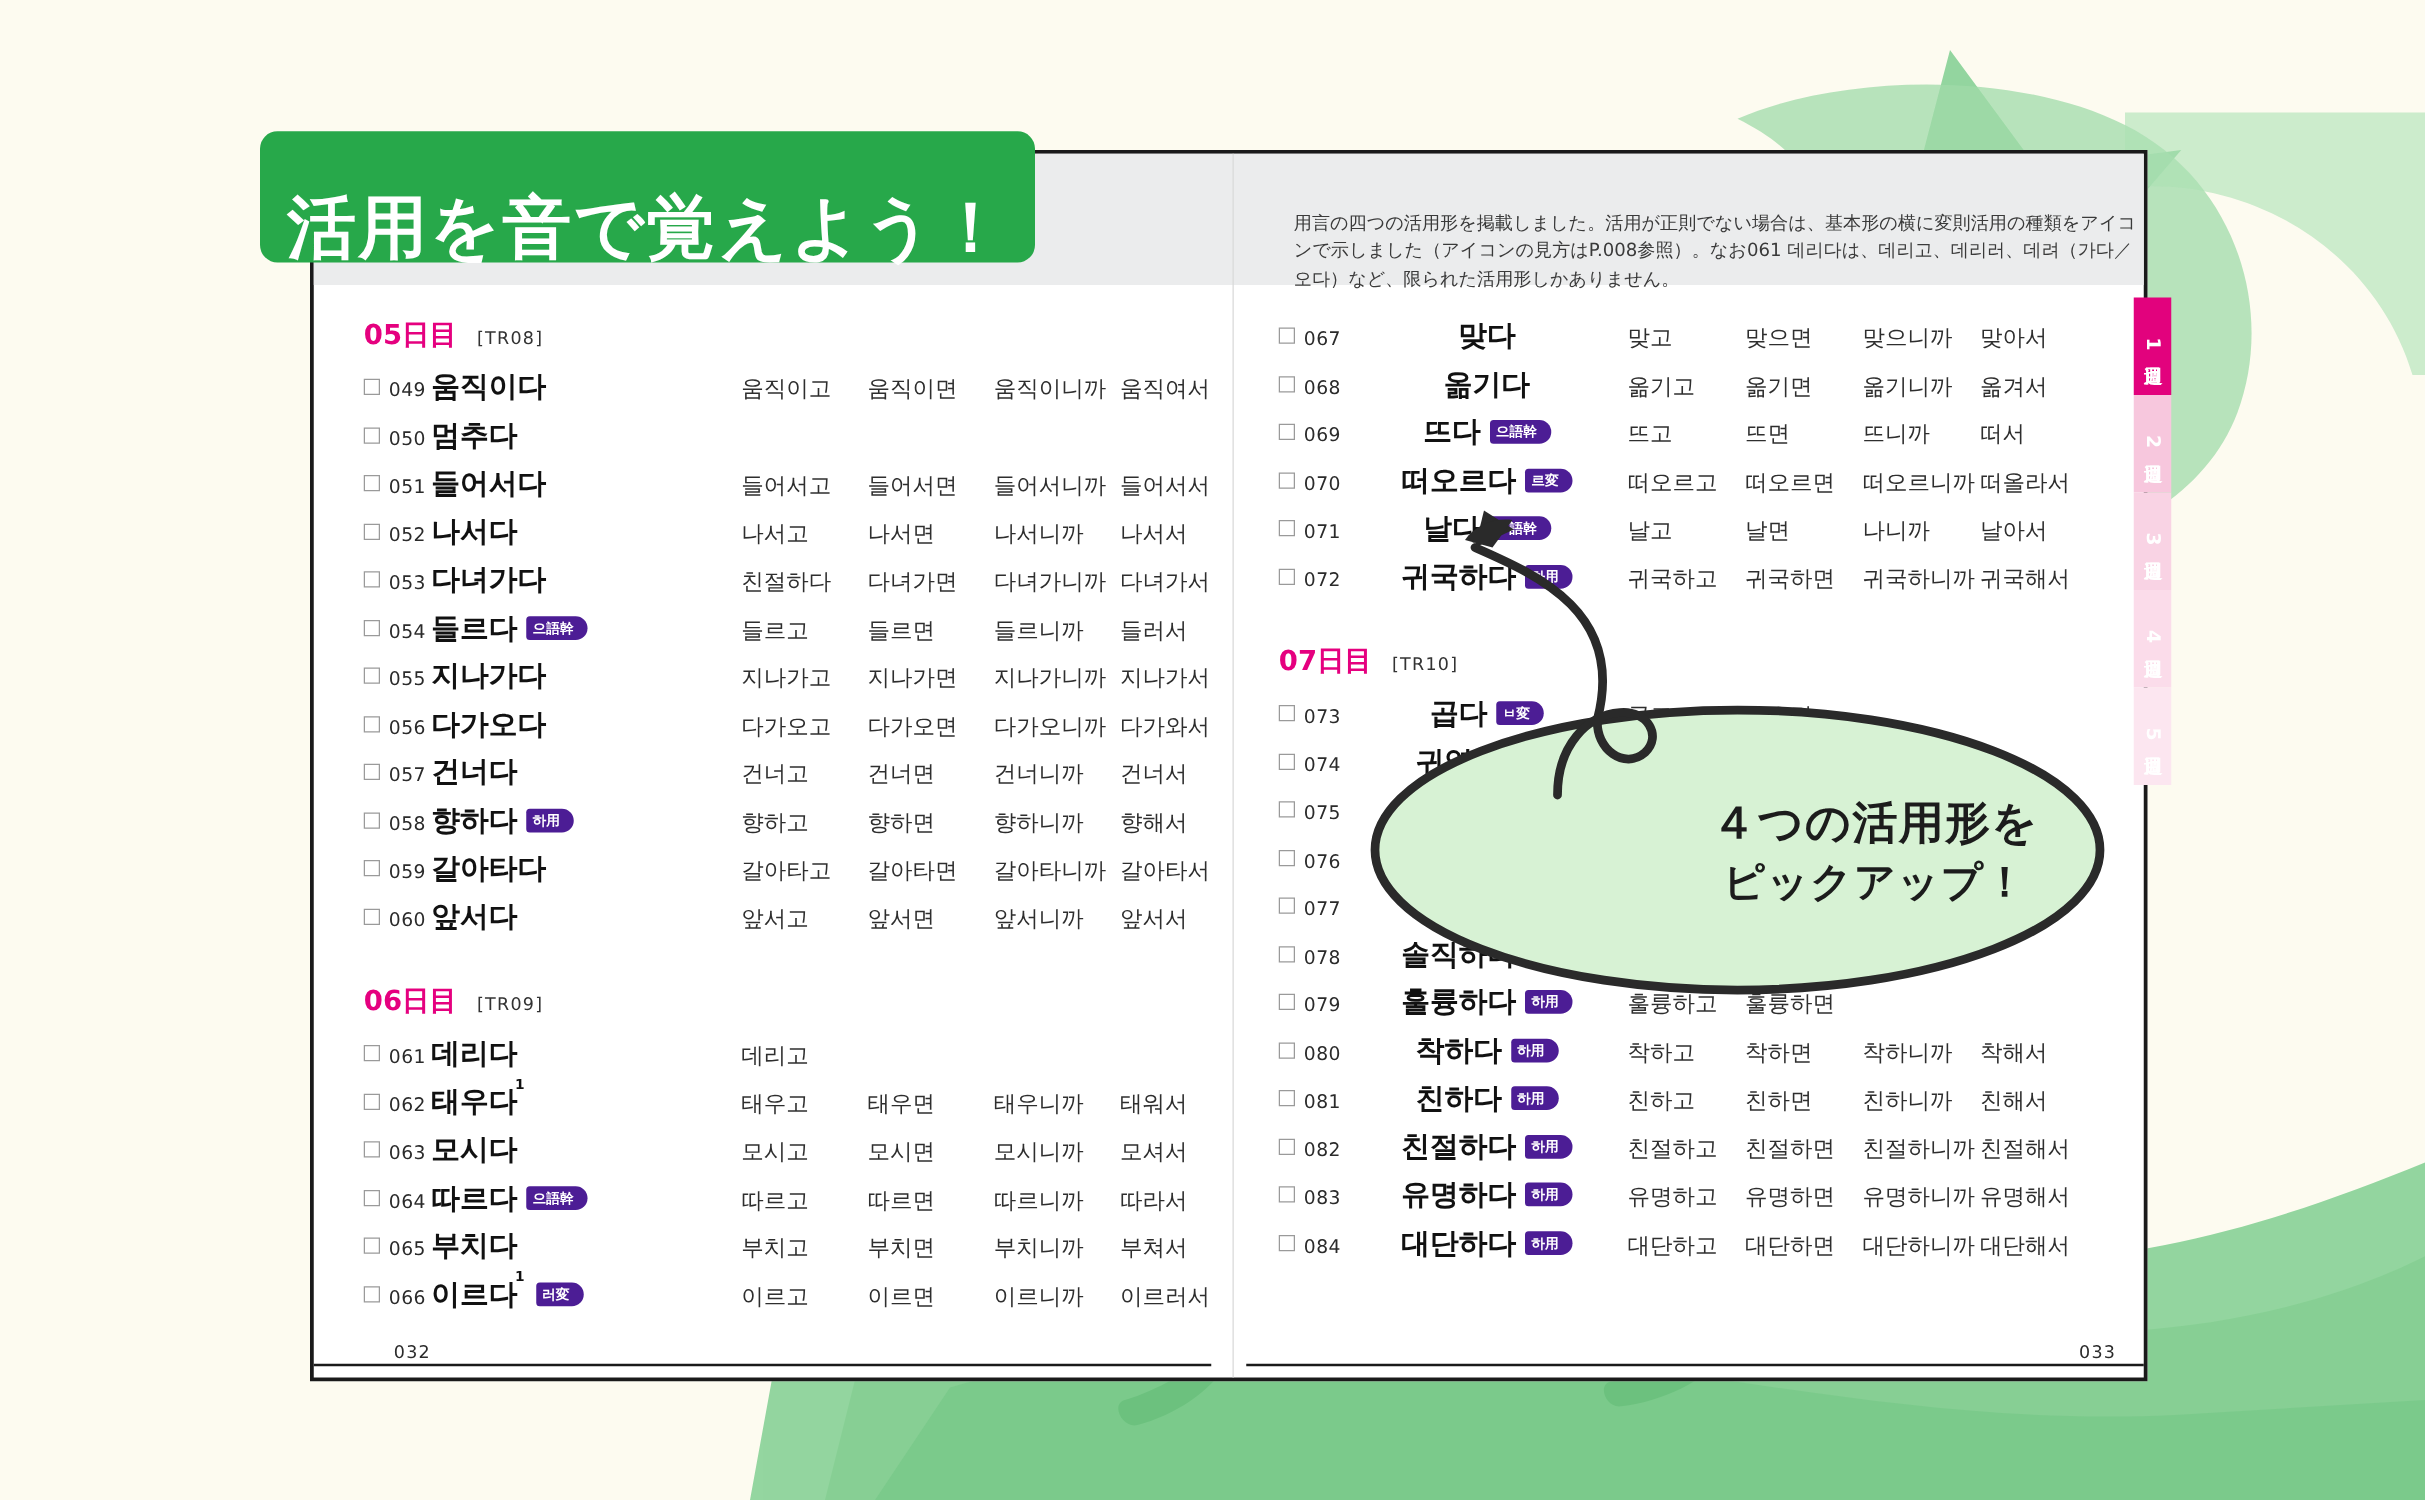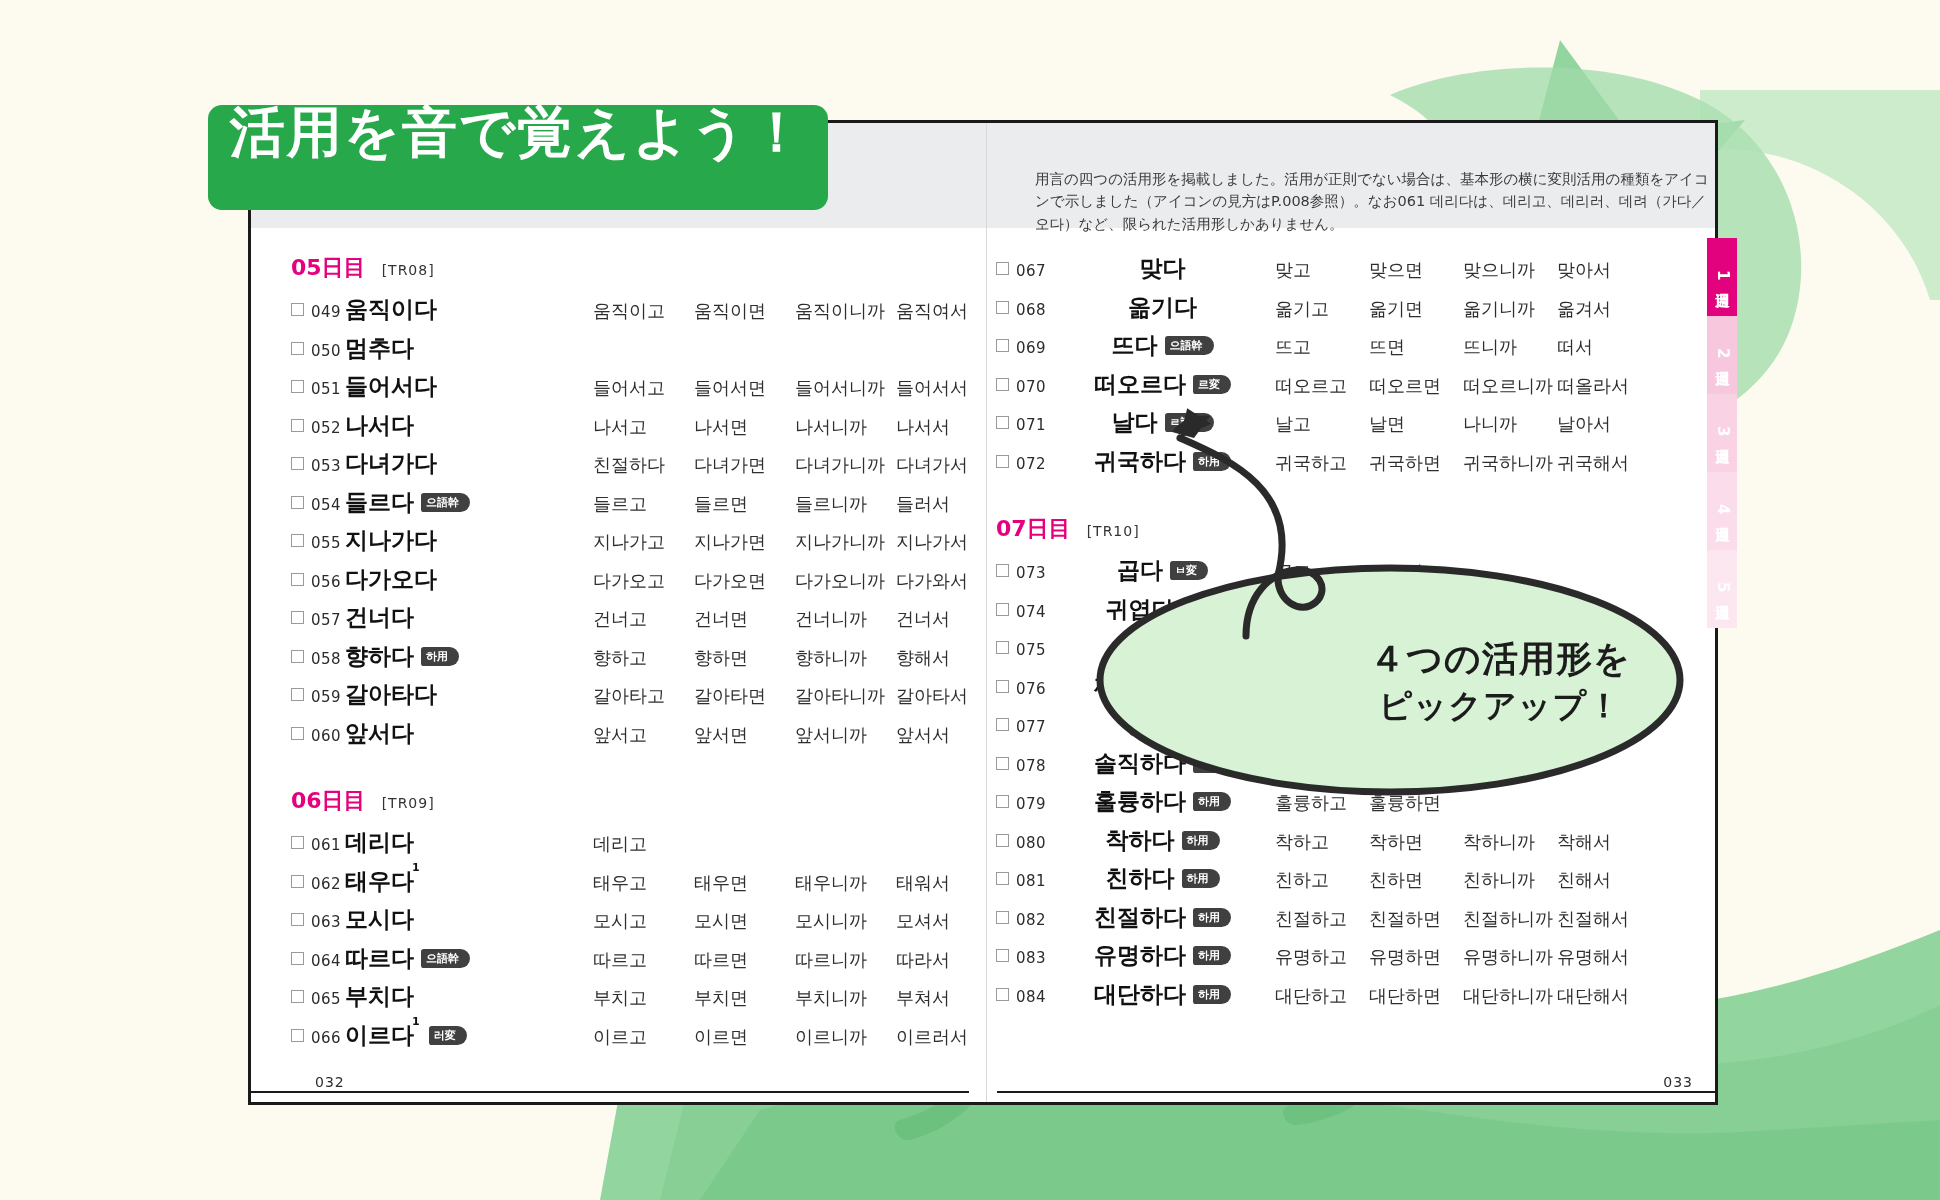"活用を音で覚えよう！" #title-banner { align-items: flex-start -> flex-end }
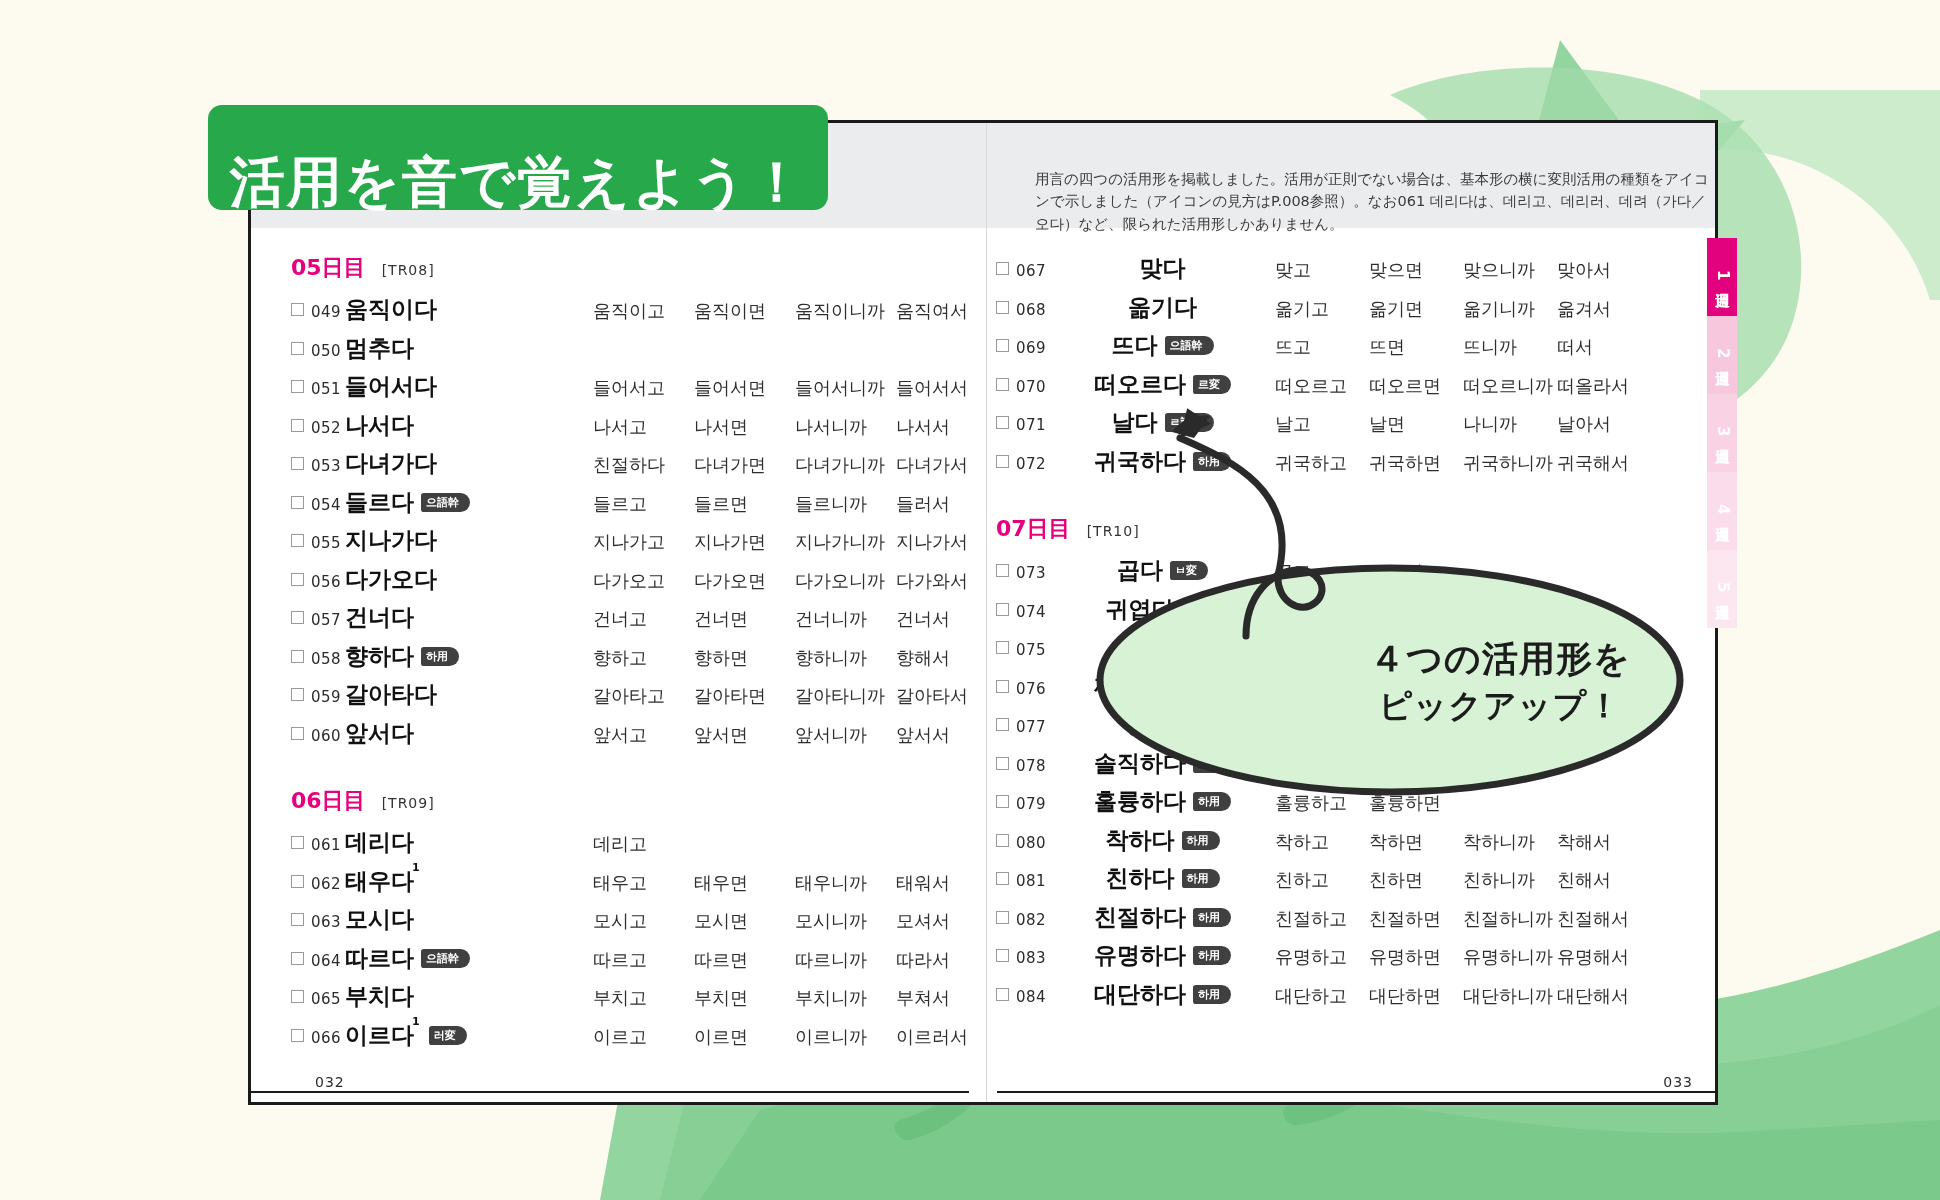"067" #col-right { left: 745px -> 772px }
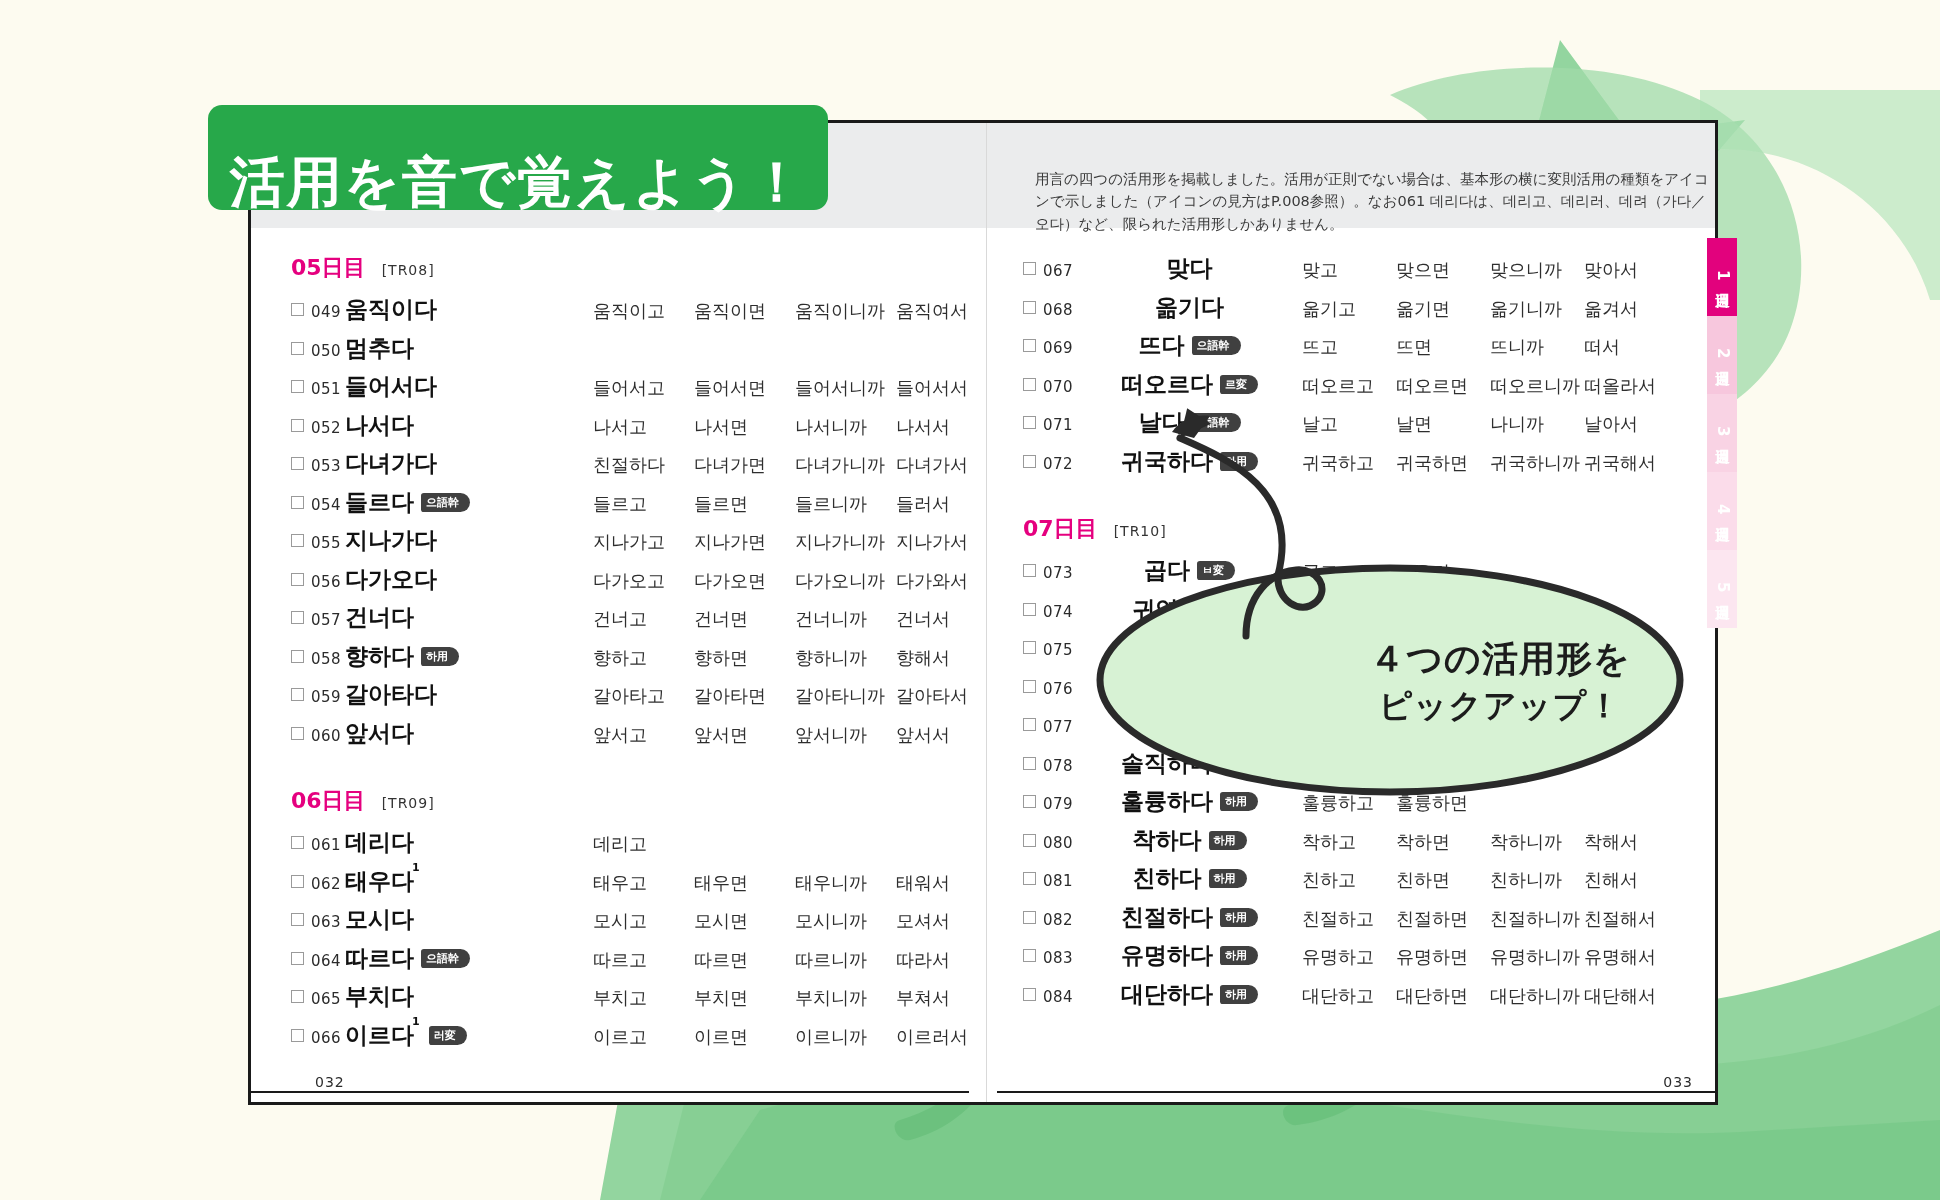"으語幹" .badge { background: #404040 -> #4c1d95 }
